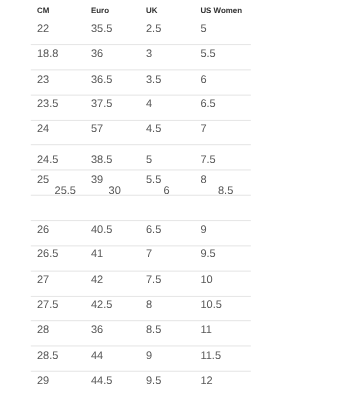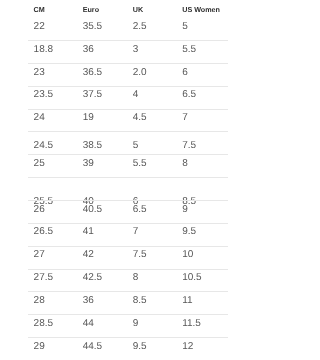"2.0" span.cell { text: 2.0 -> 3.5 }
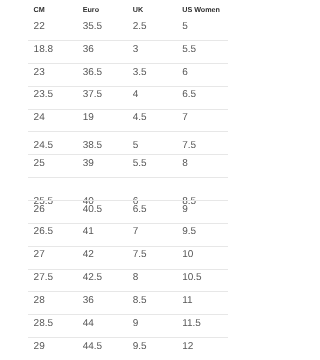"19" span.cell { text: 19 -> 57 }
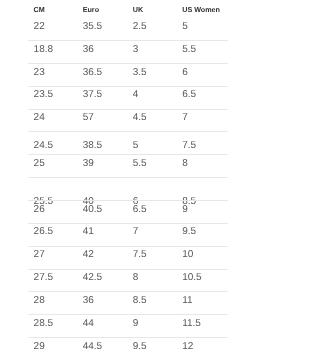"25.5" div.row { margin-left: none -> 16px; top: 196px -> 168px }
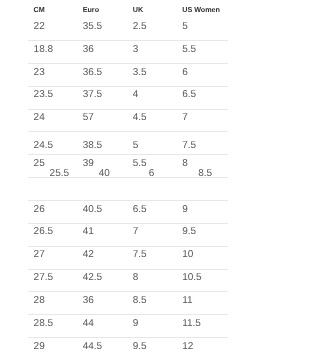"40" span.cell { text: 40 -> 30 }
